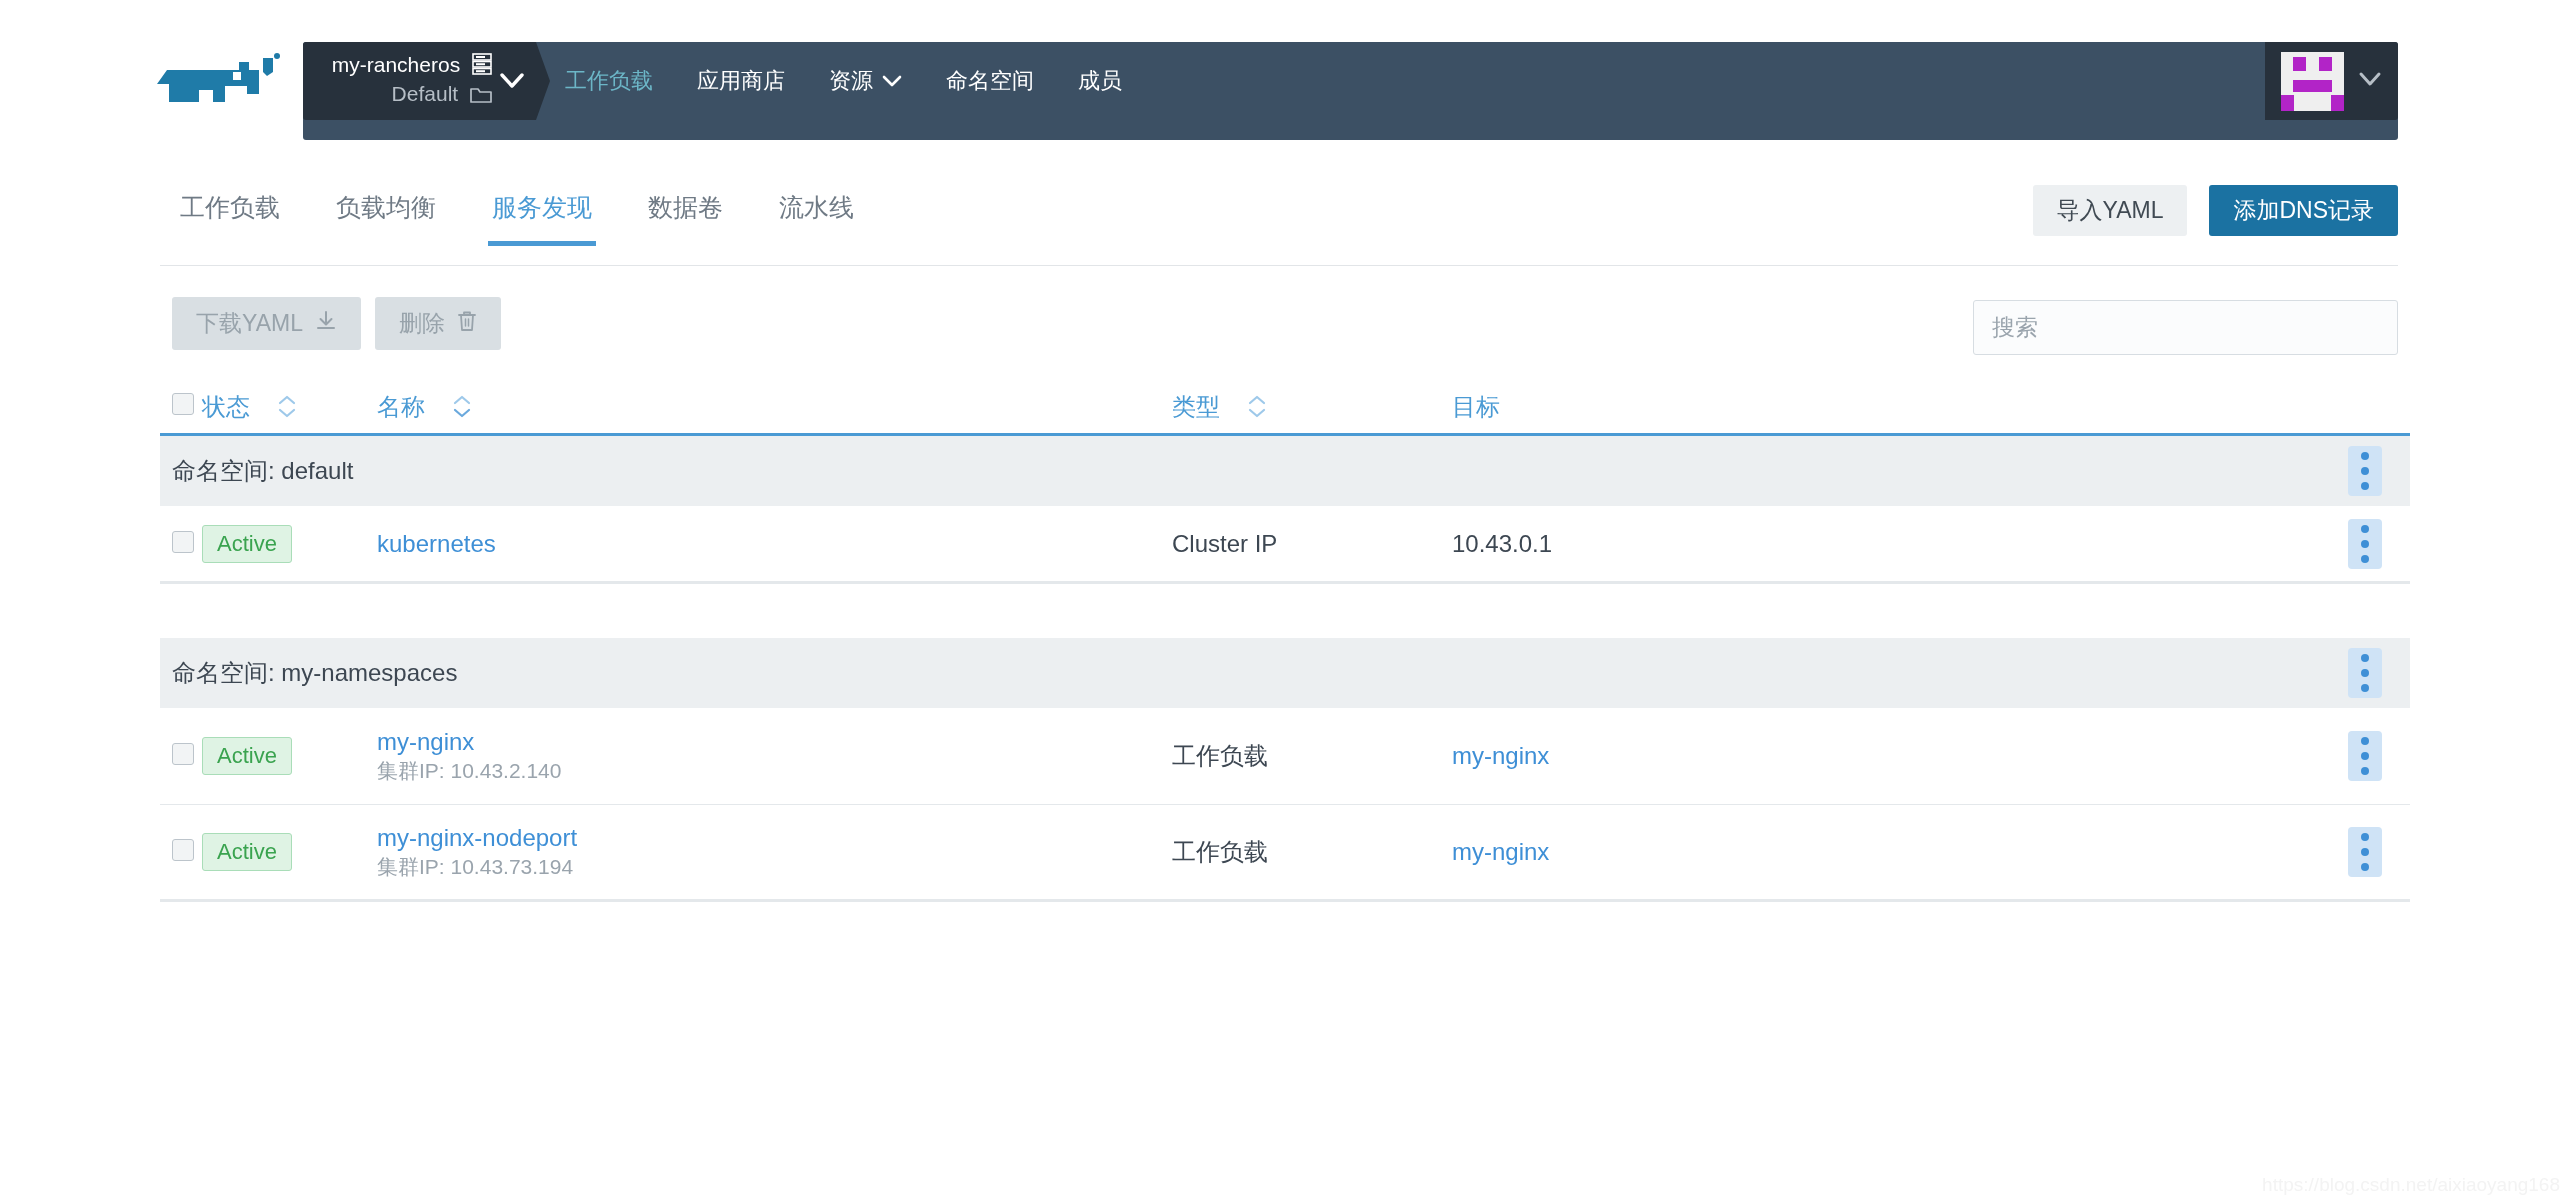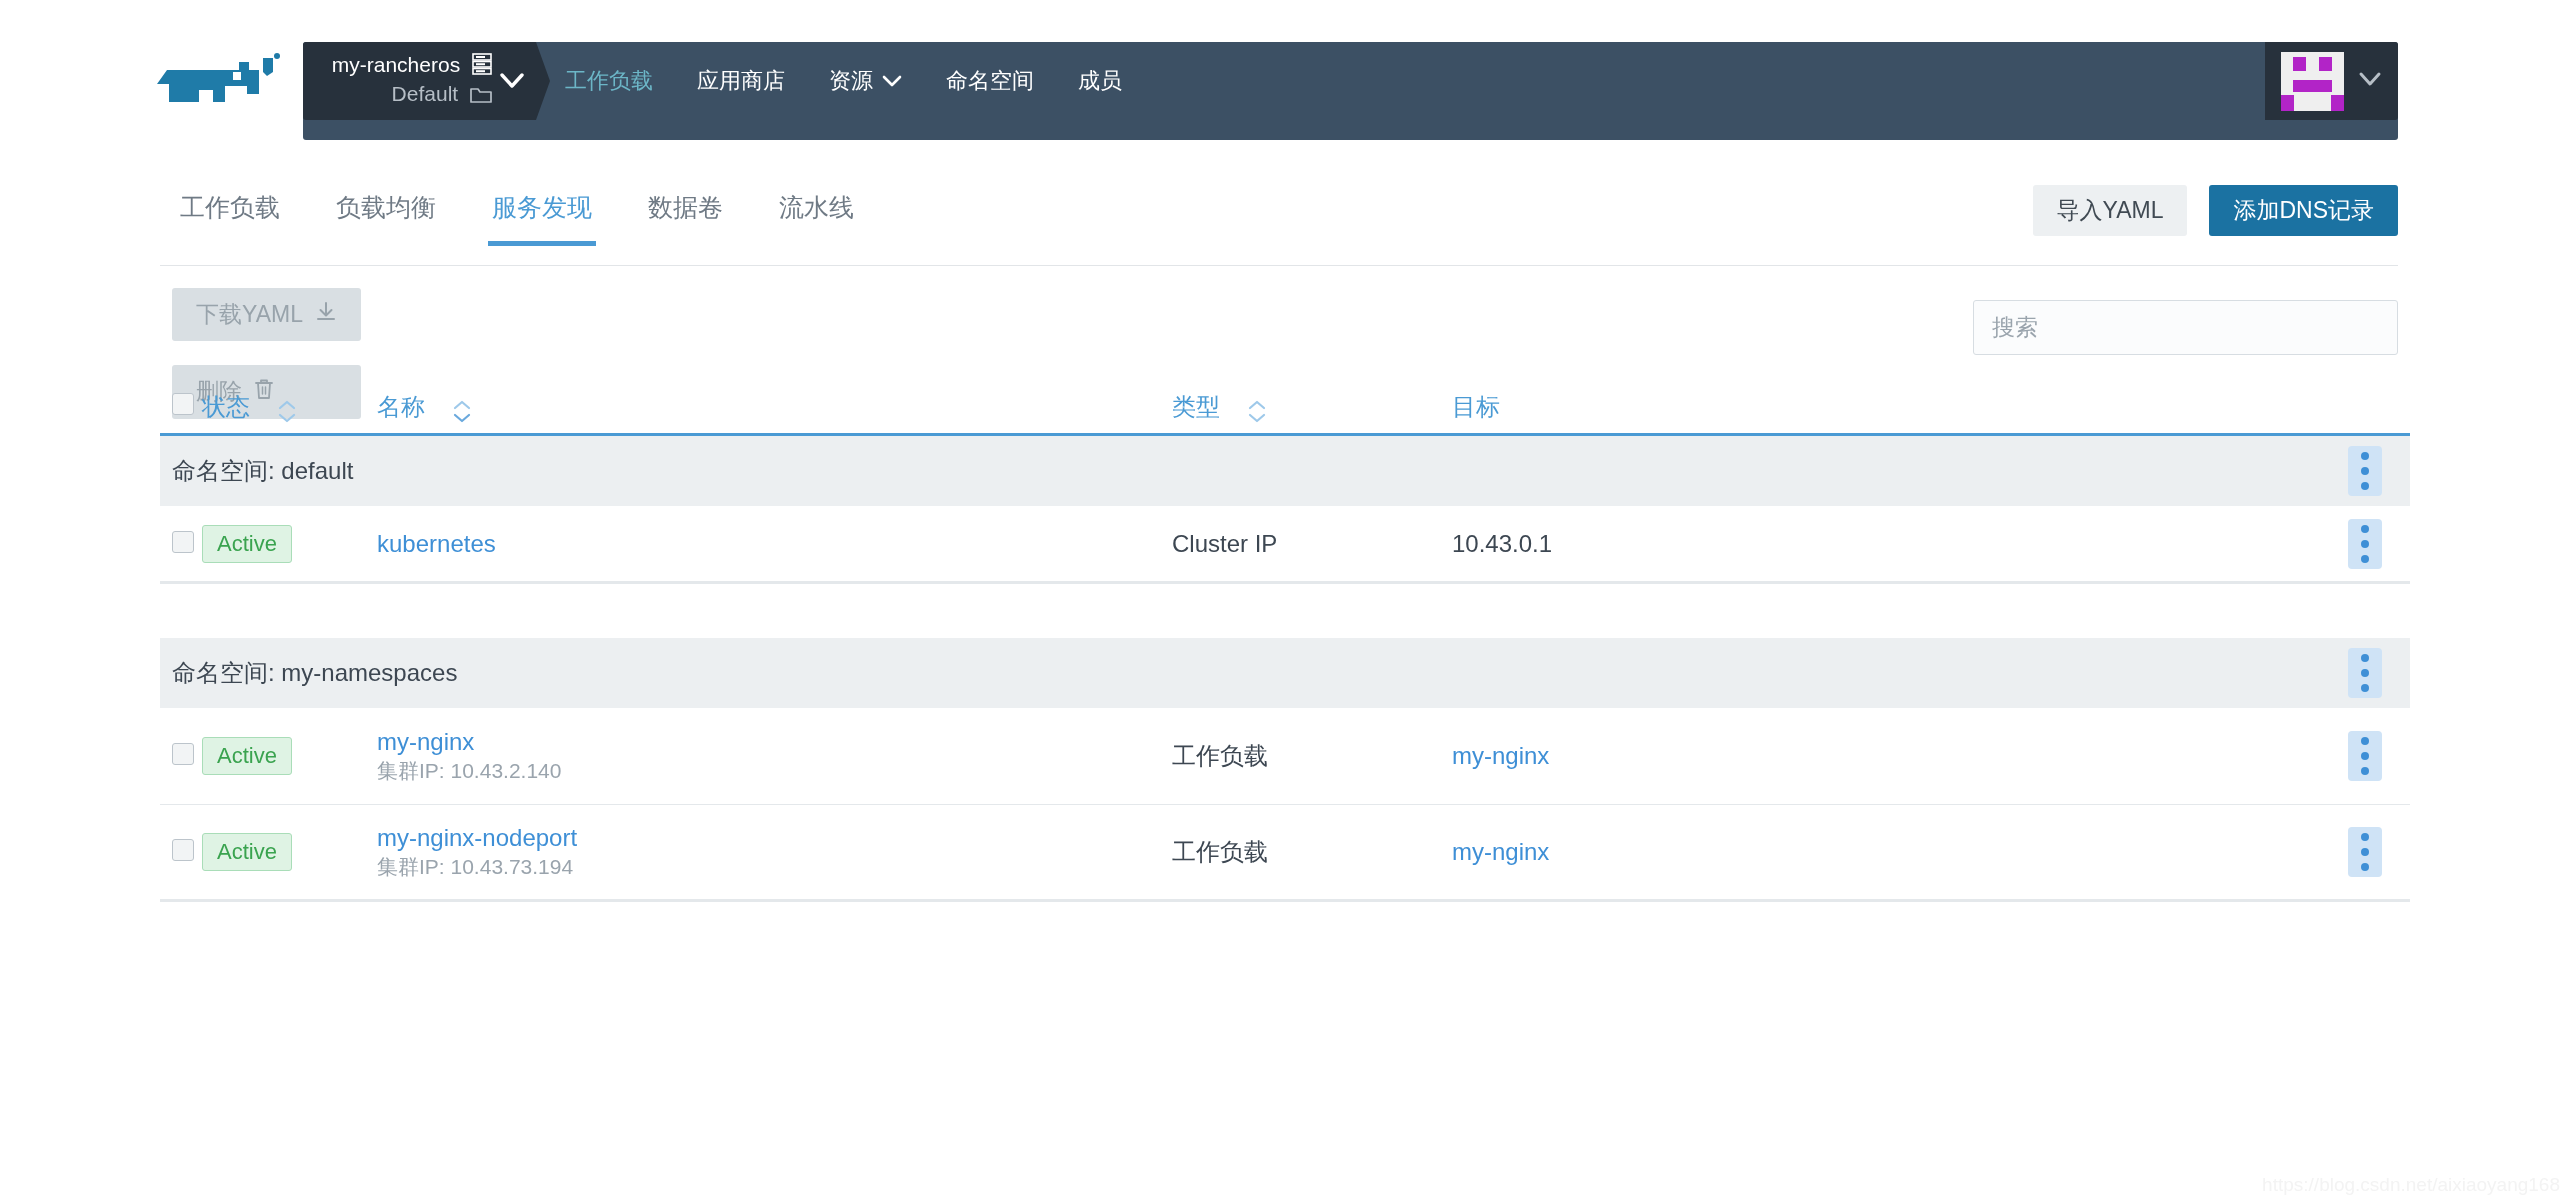"下载YAML" .toolbar { flex-direction: column -> none; gap: 24px -> 14px; top: 288px -> 297px }
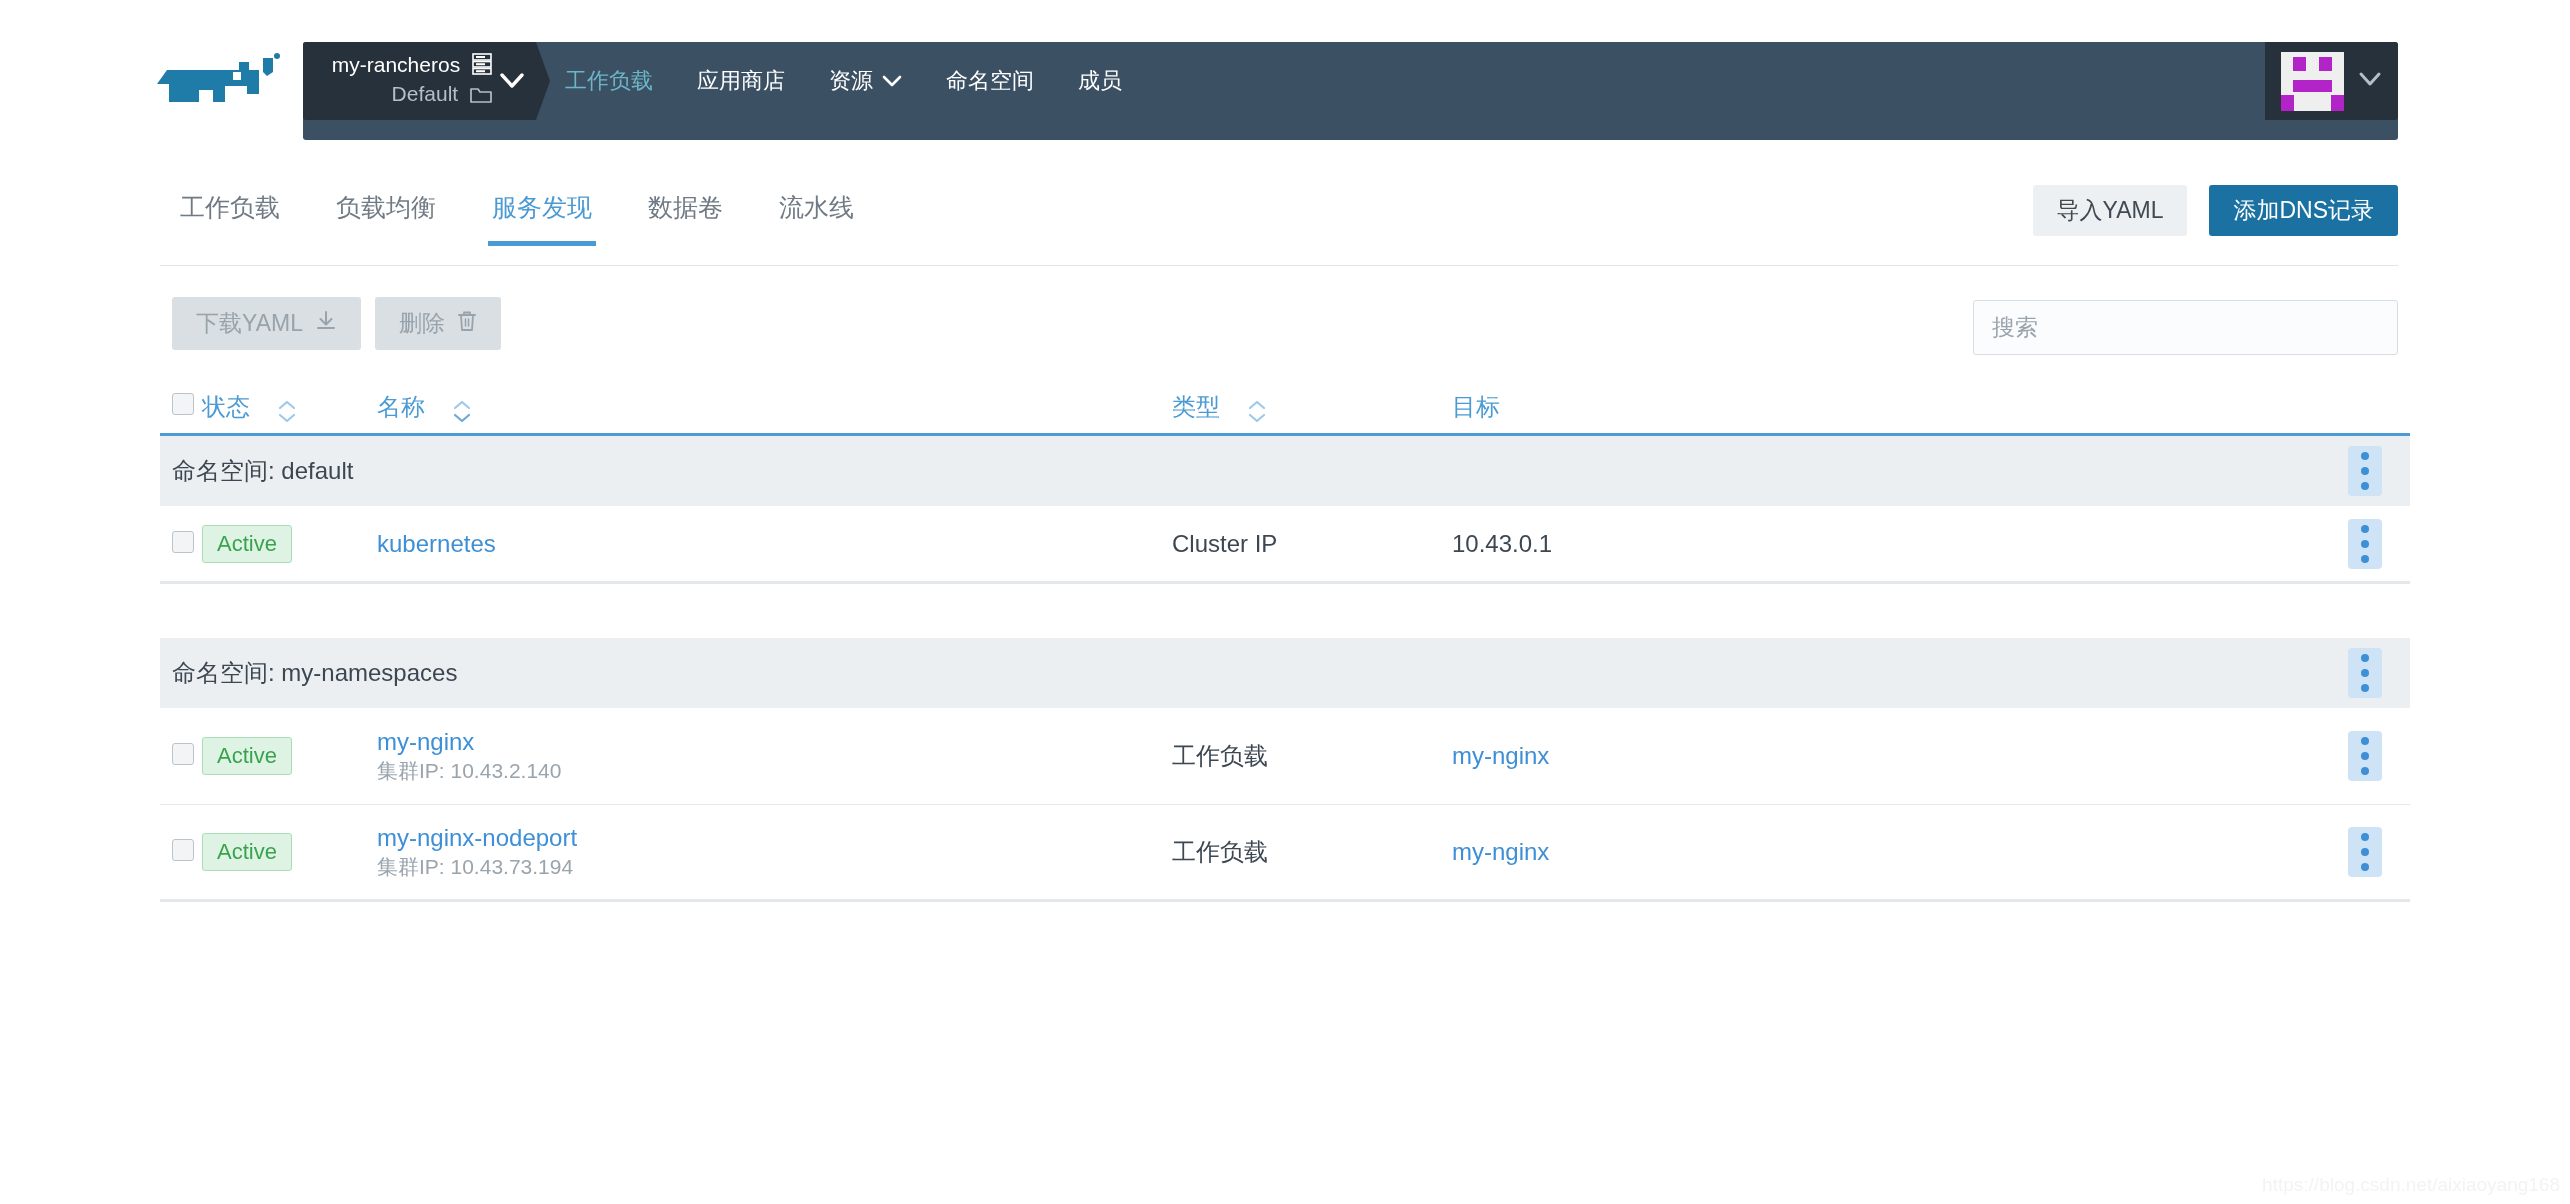"状态" .th { align-items: flex-end -> center }
